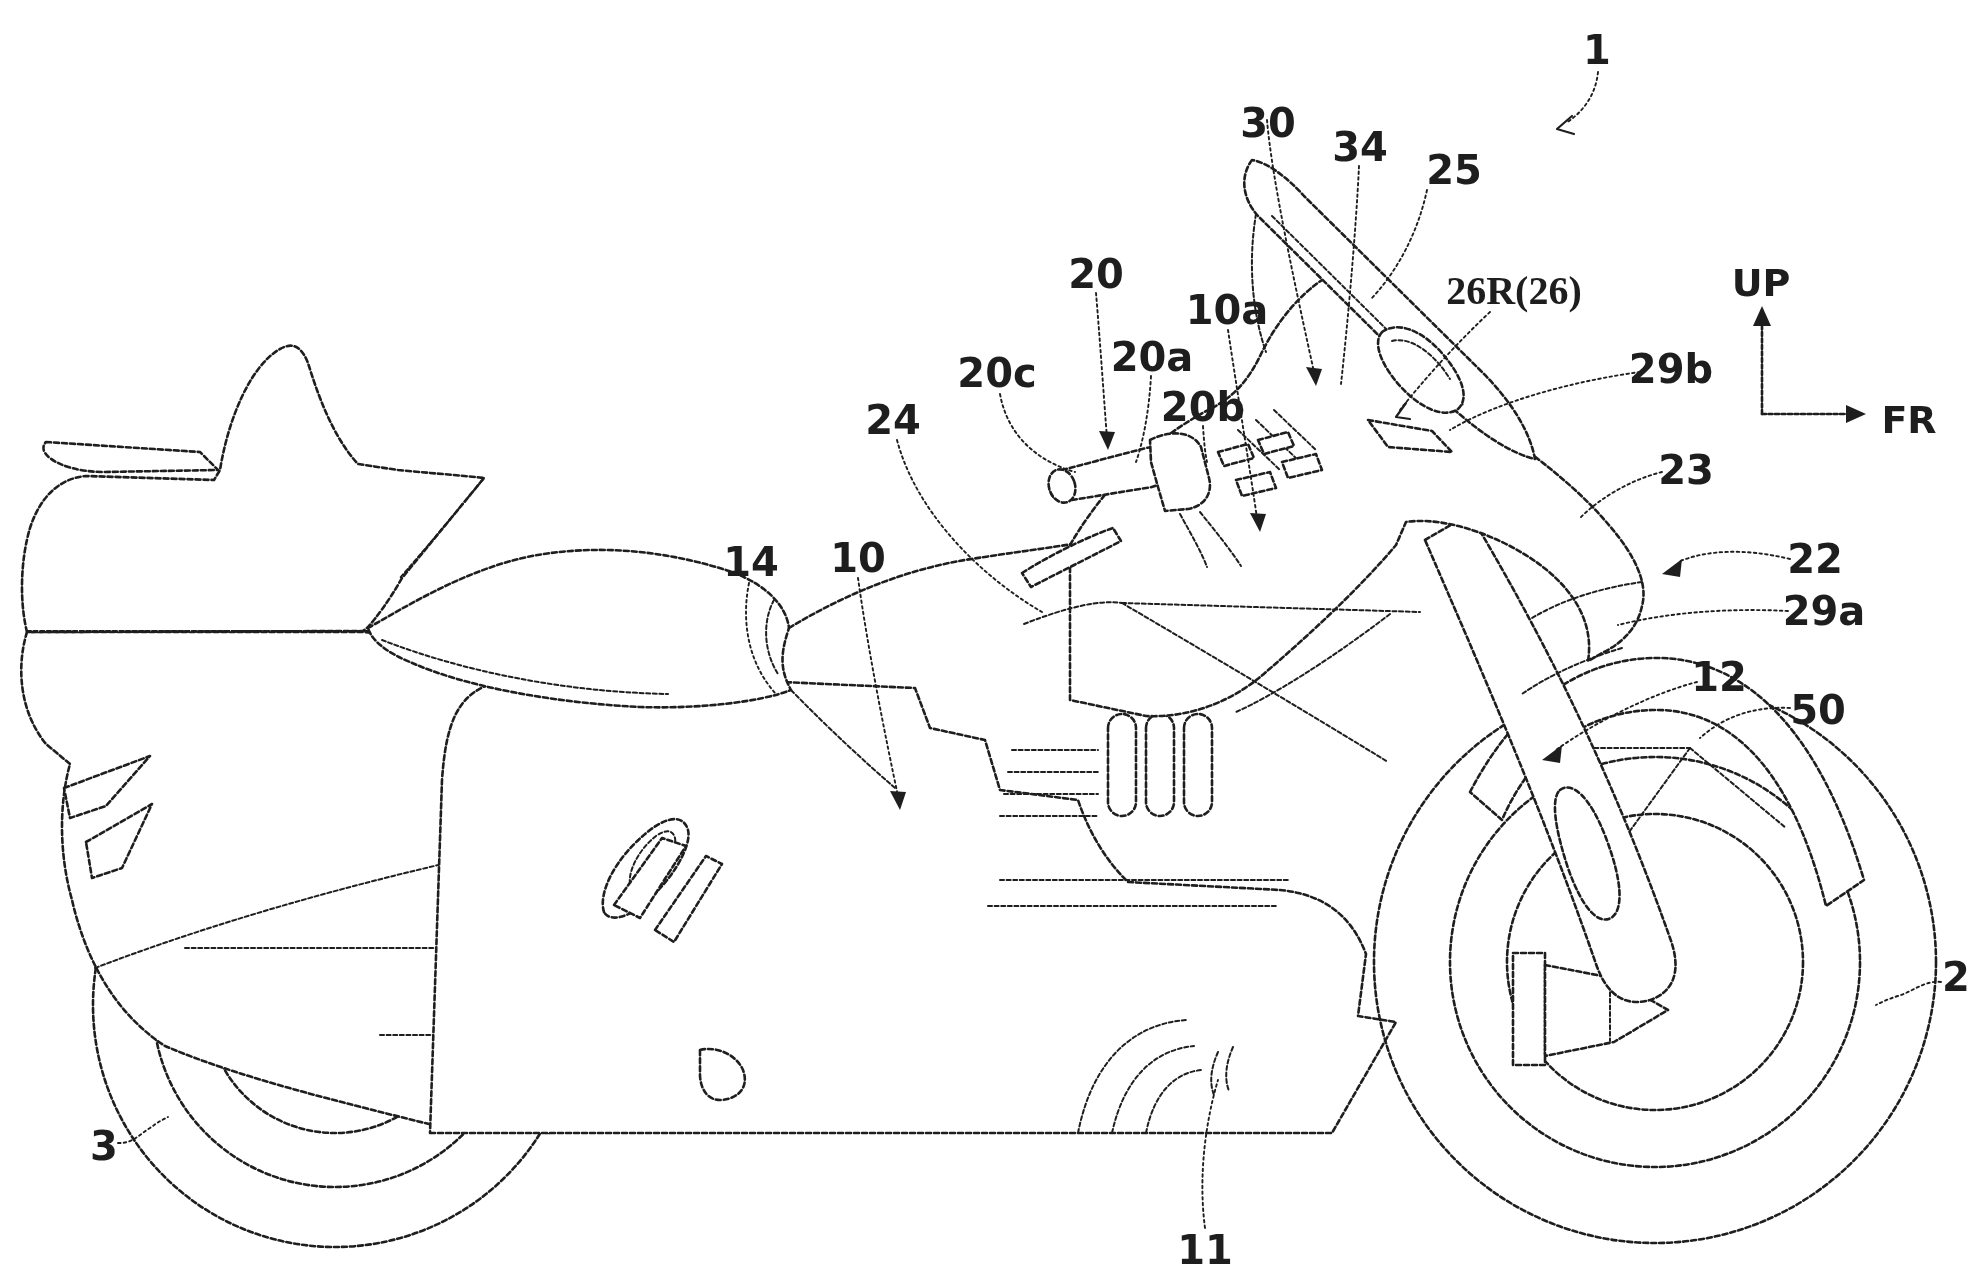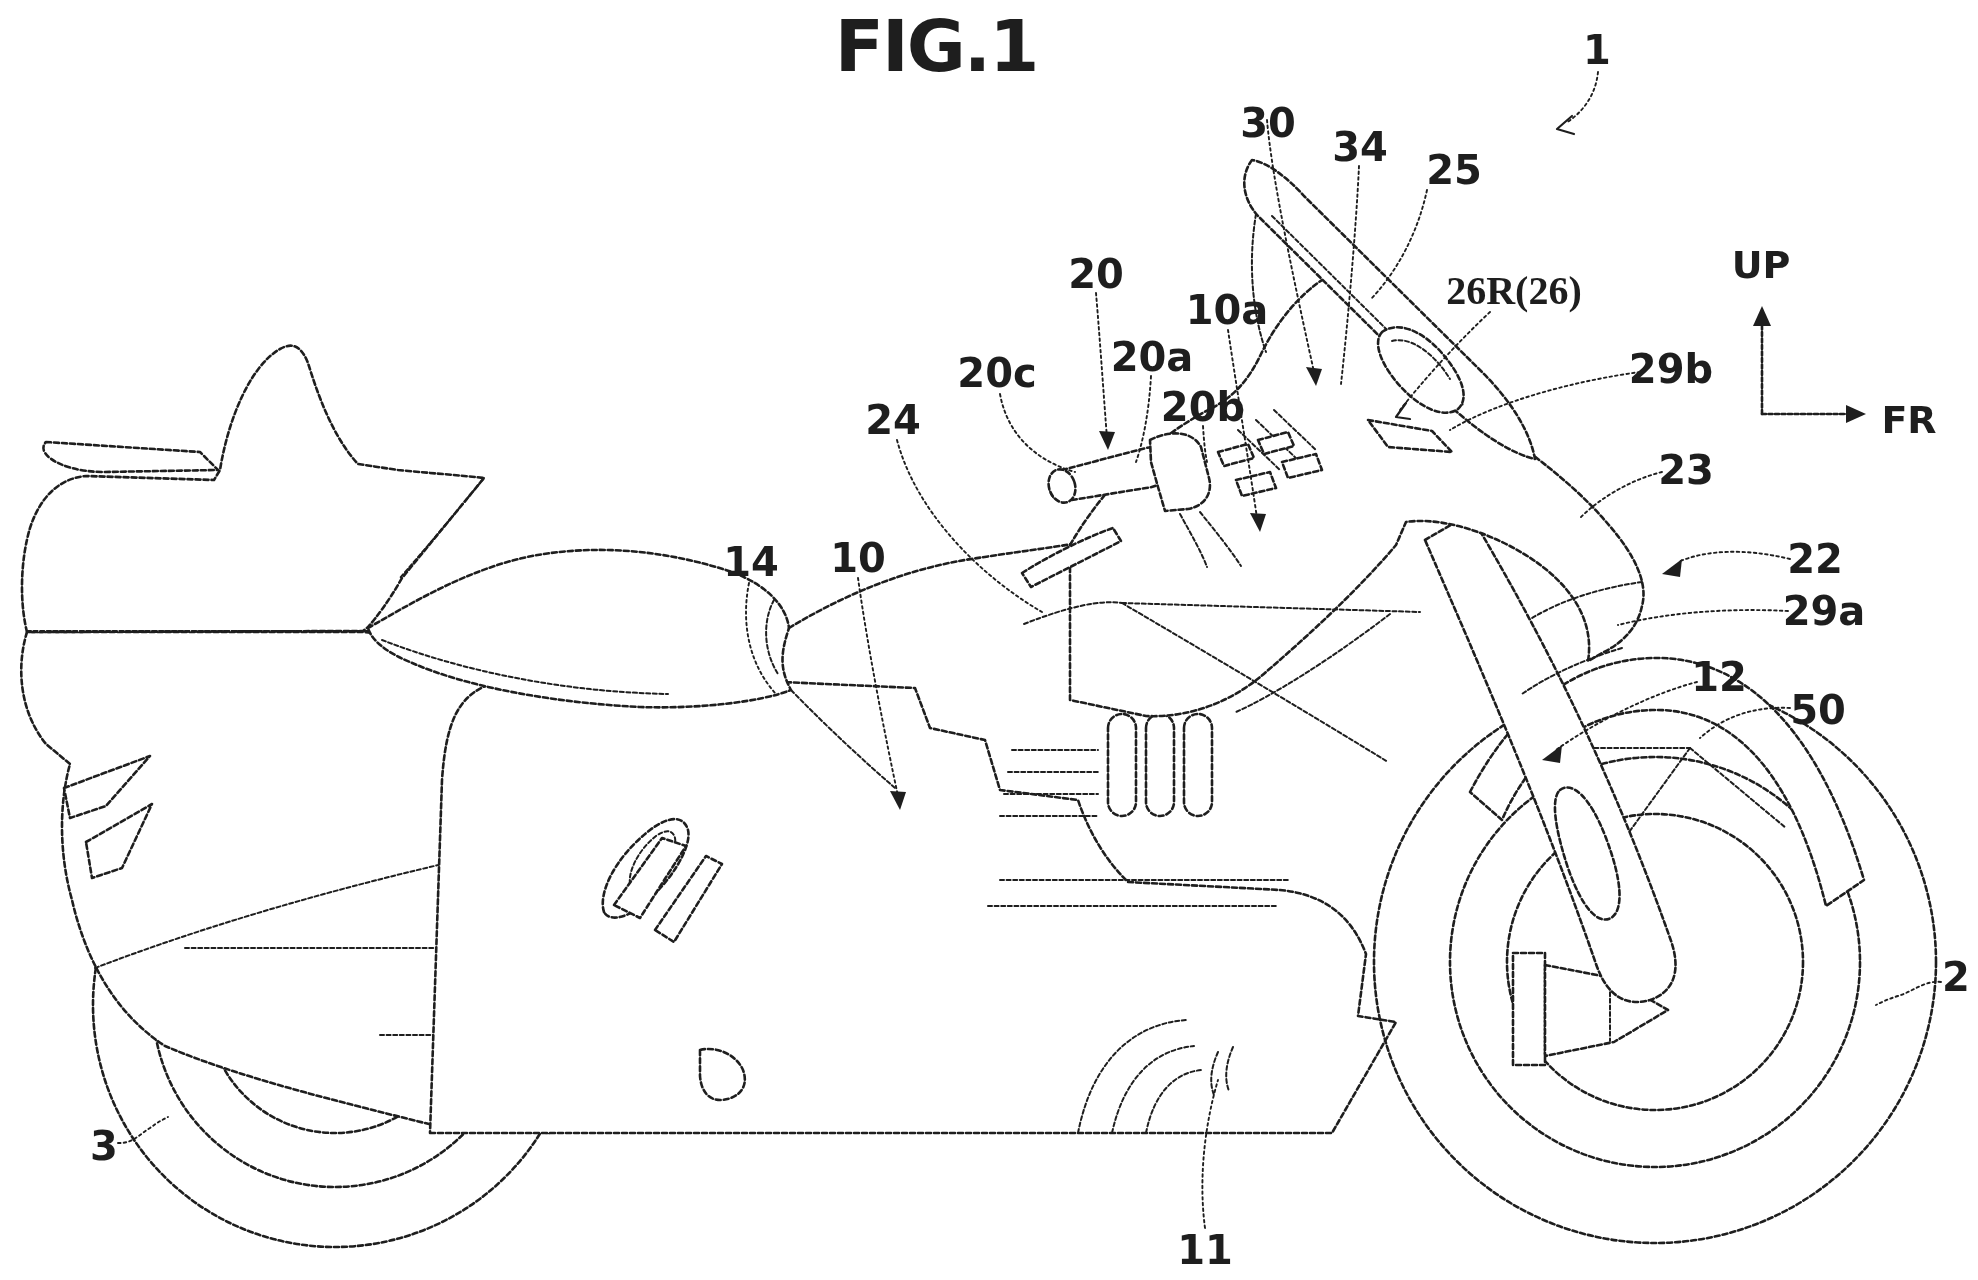"FIG.1" div.fig-title { html: <div>FIG.1</div> -> none }
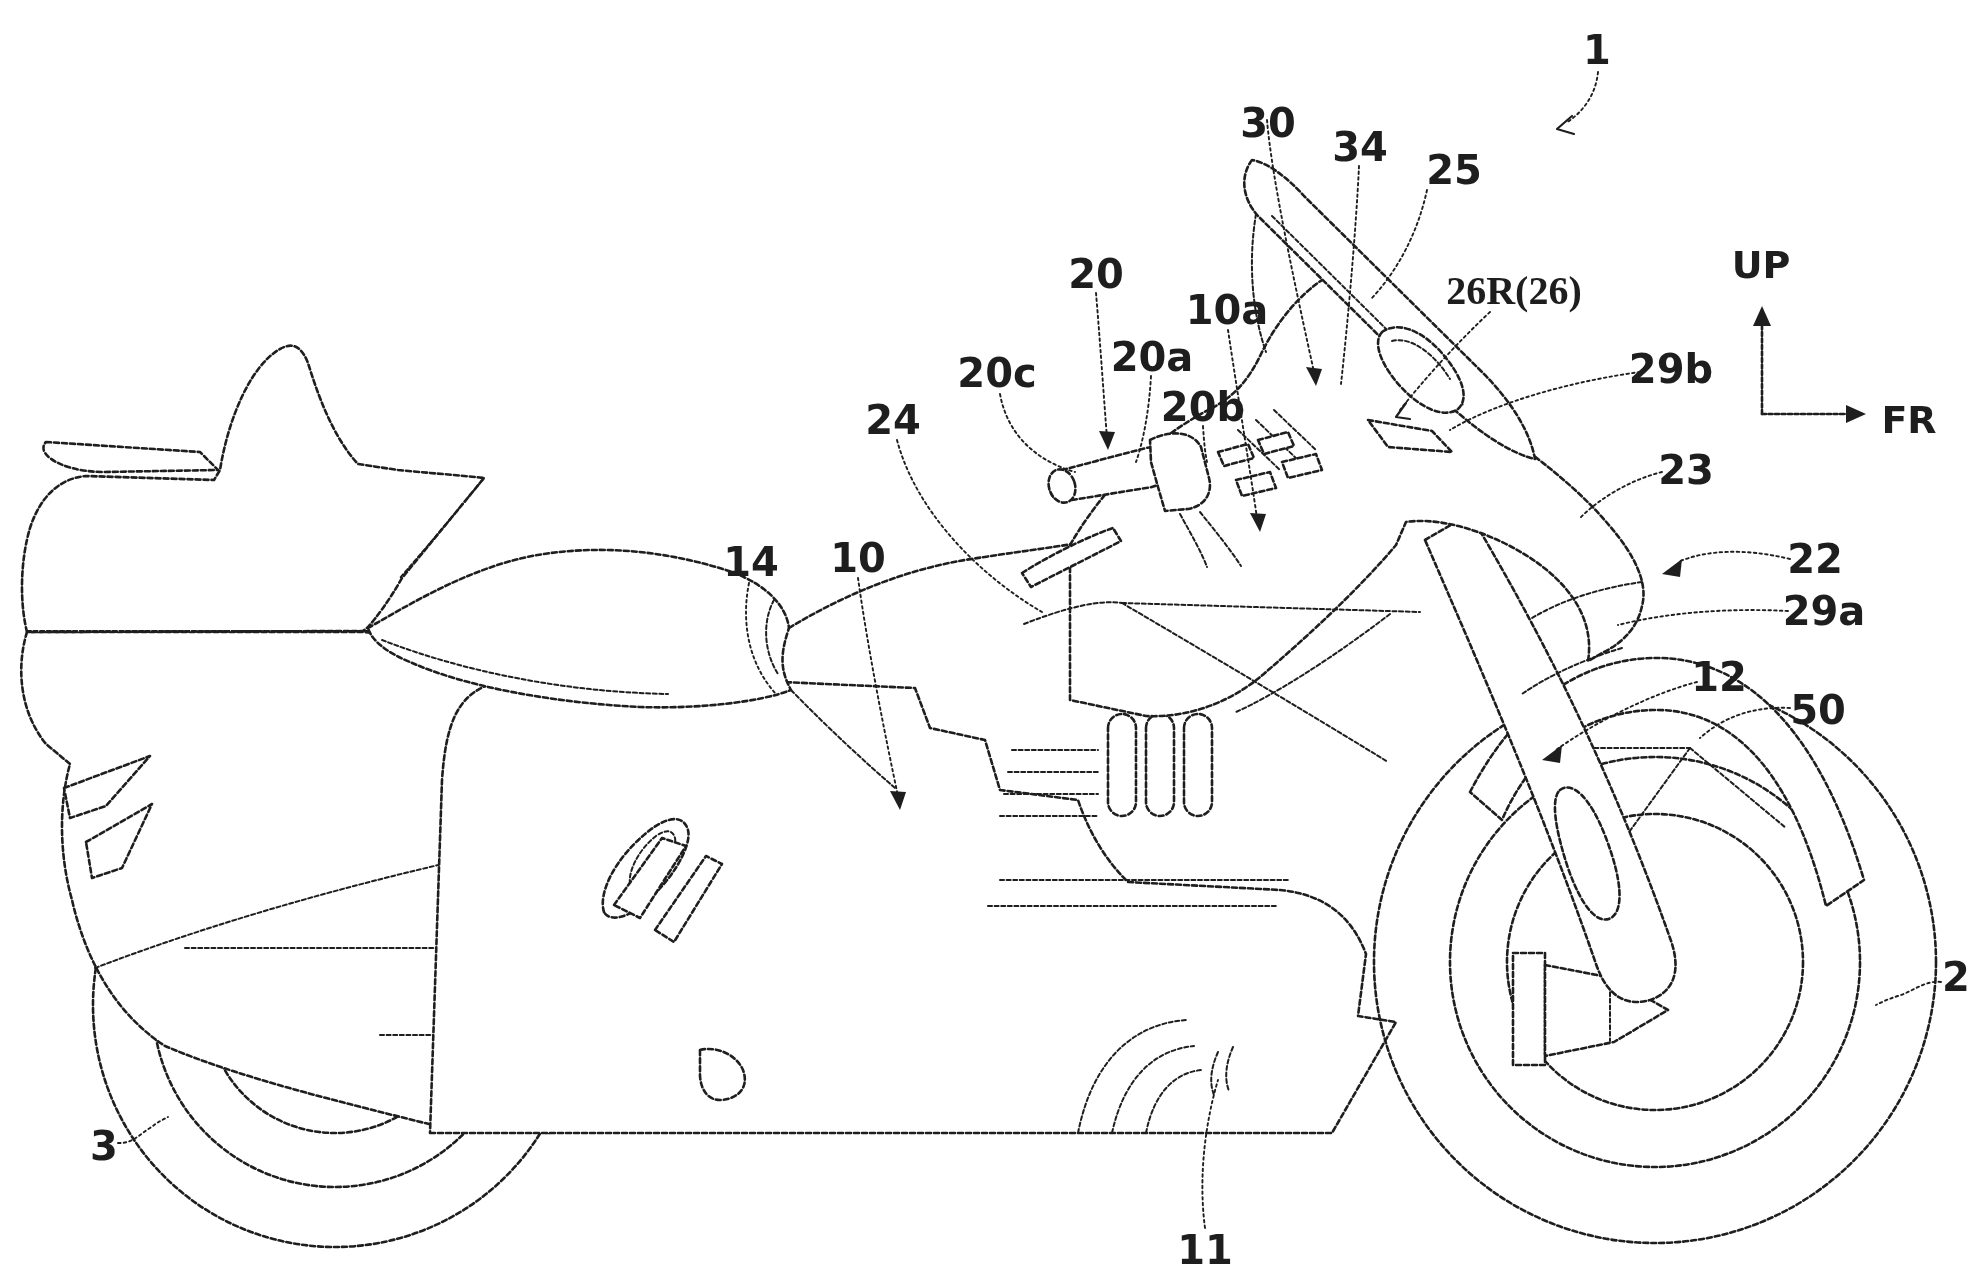"UP" div.axis-label { top: 265px -> 283px }
